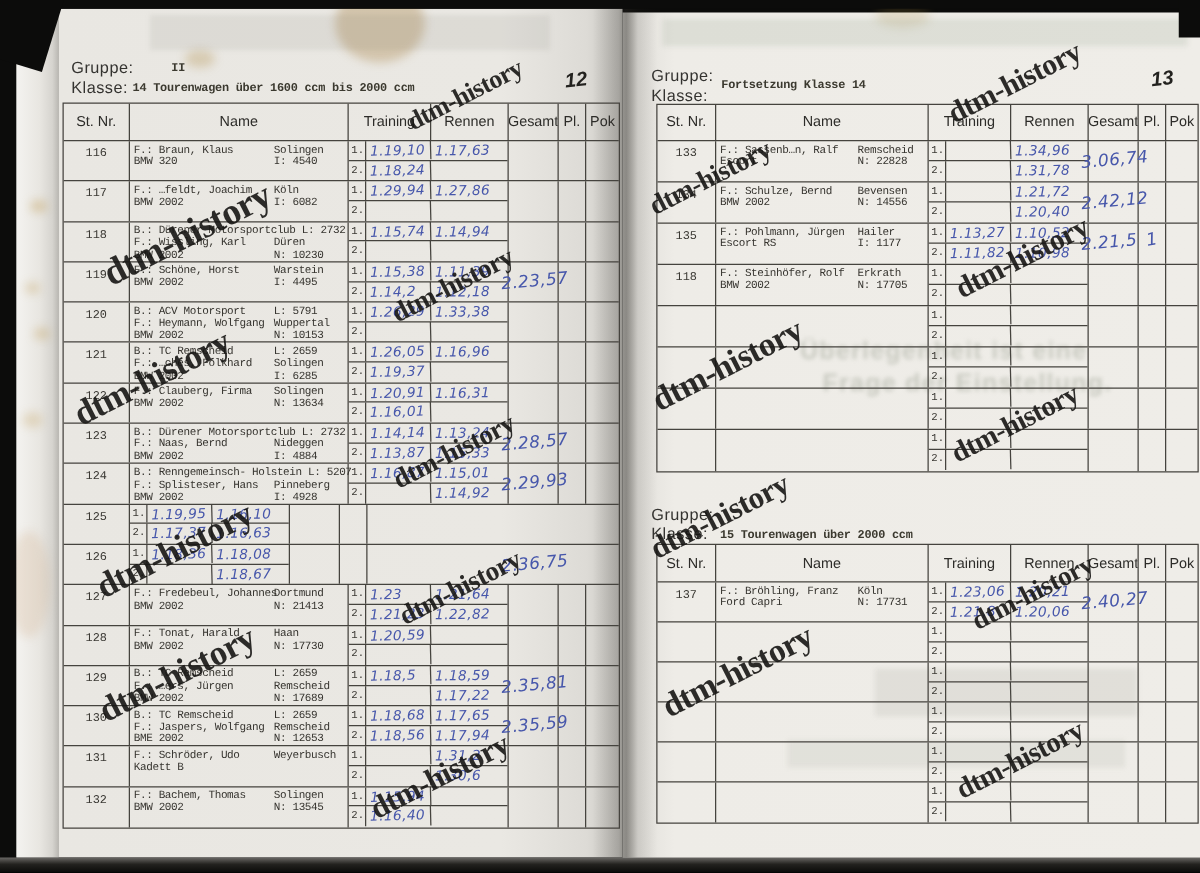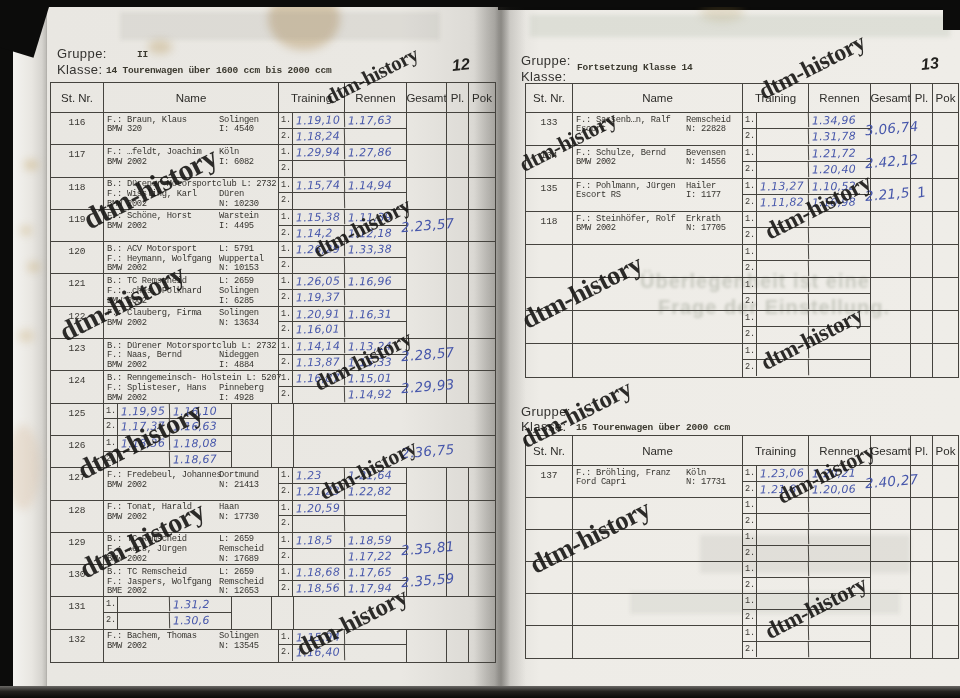"F.: Schröder, Udo" div.cell { html: none -> <div> <div><span>F.: Schröder, Udo</span><span>Weyerbusch</span></div> <div><span>Kadett B</span></div> </div> }
